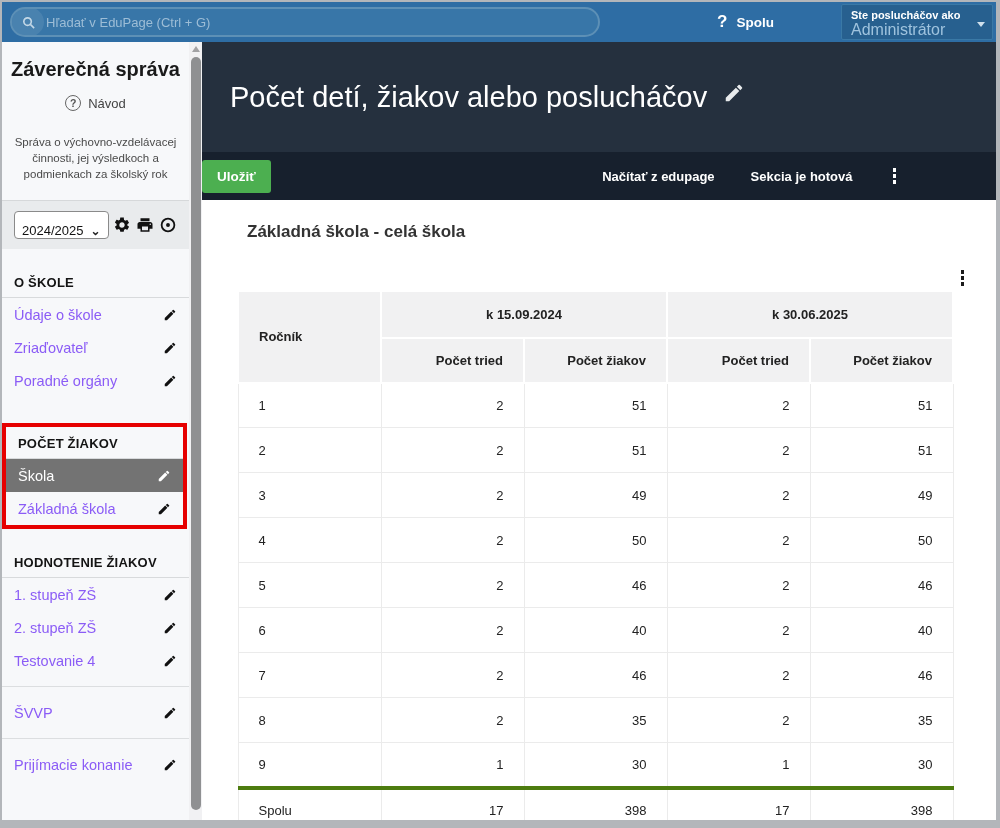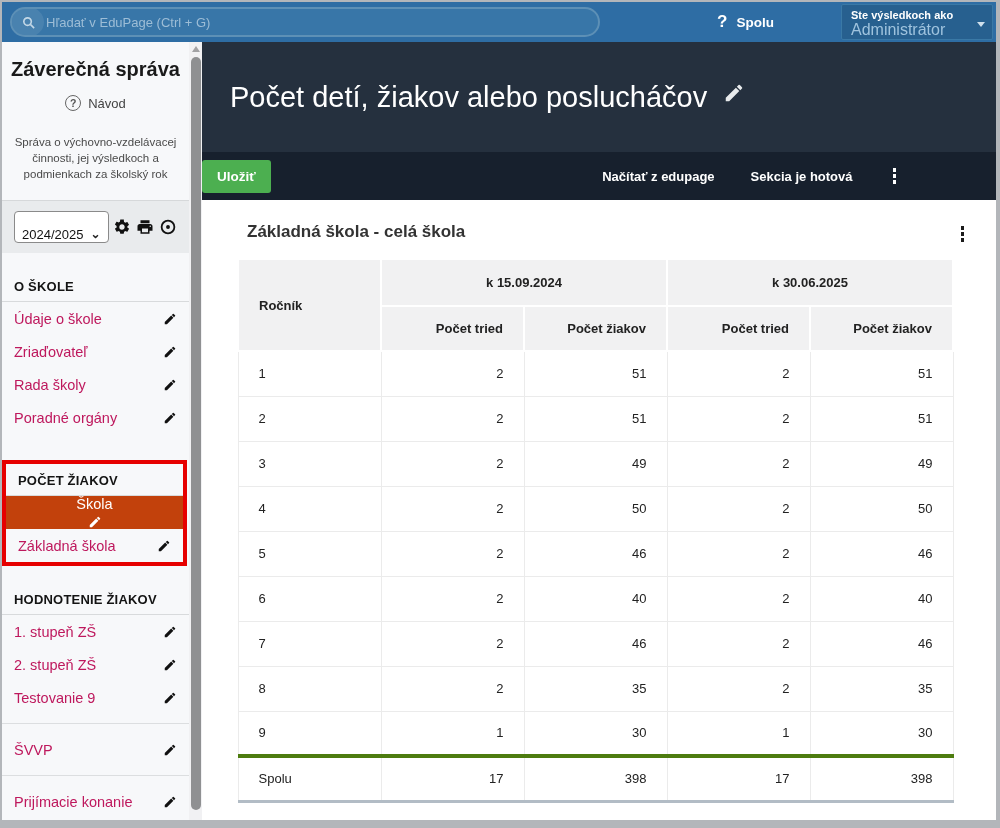"Ste výsledkoch ako" div.l1 { text: výsledkoch -> poslucháčov }
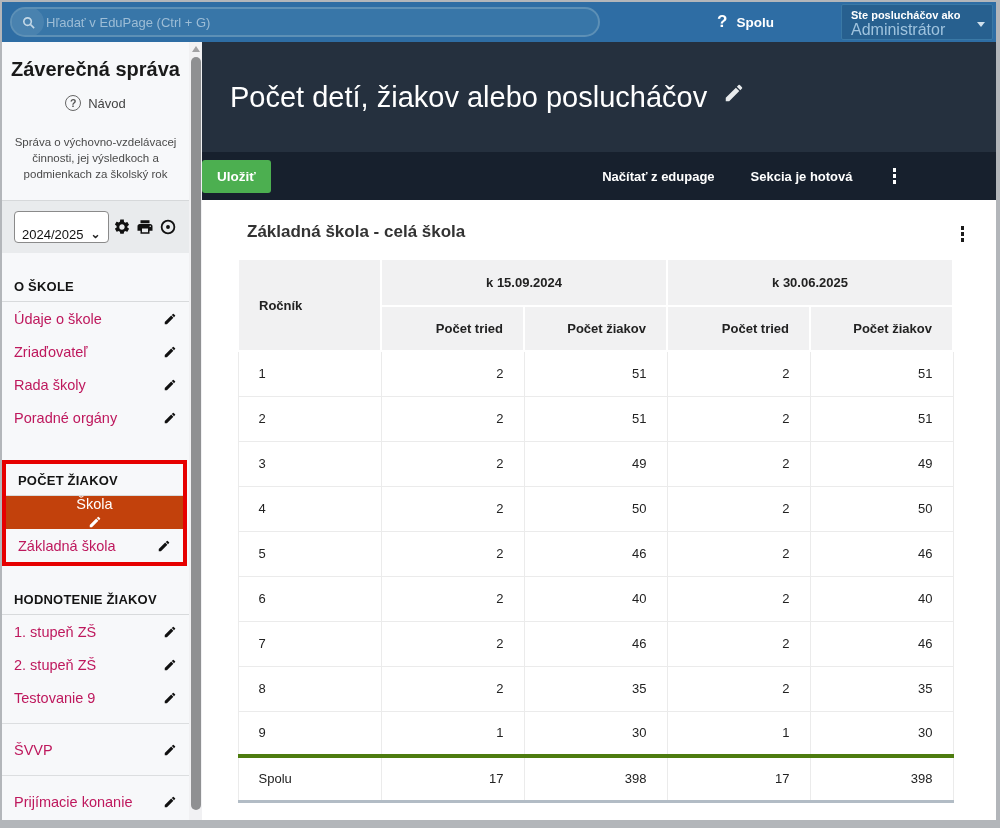"2024/2025" .year-select { align-items: flex-start -> flex-end; padding: 15px 7px -> 0 7px }
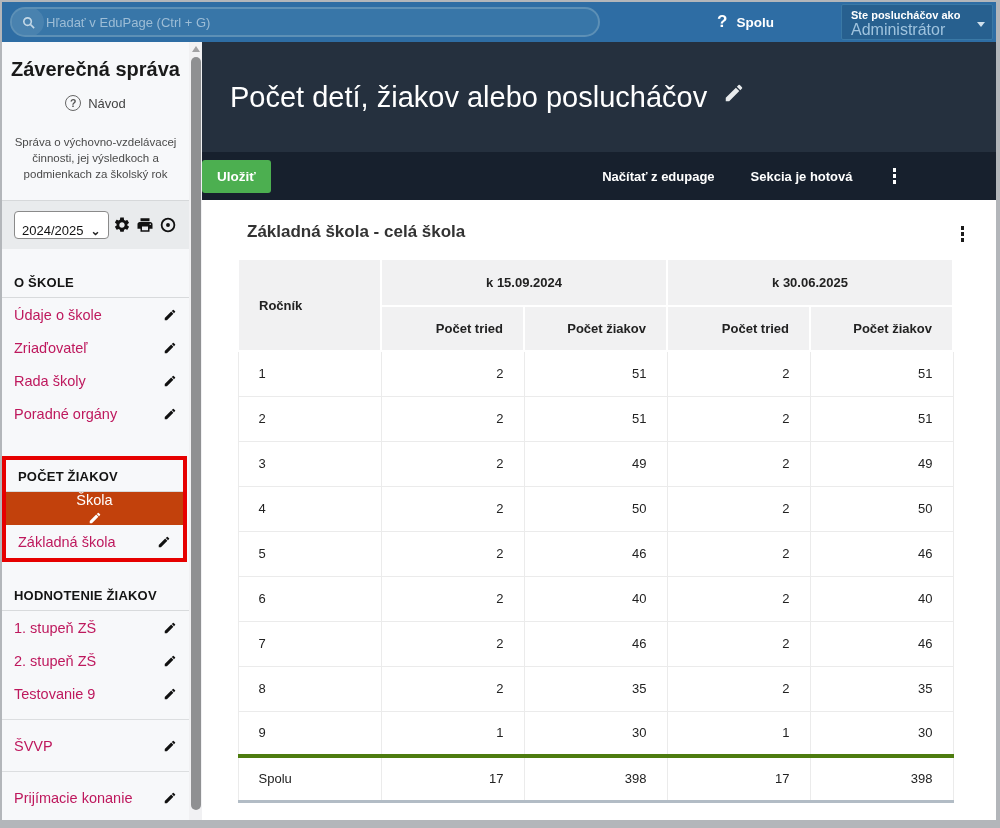"Základná škola - celá škola" .card-head { flex-direction: none -> column }
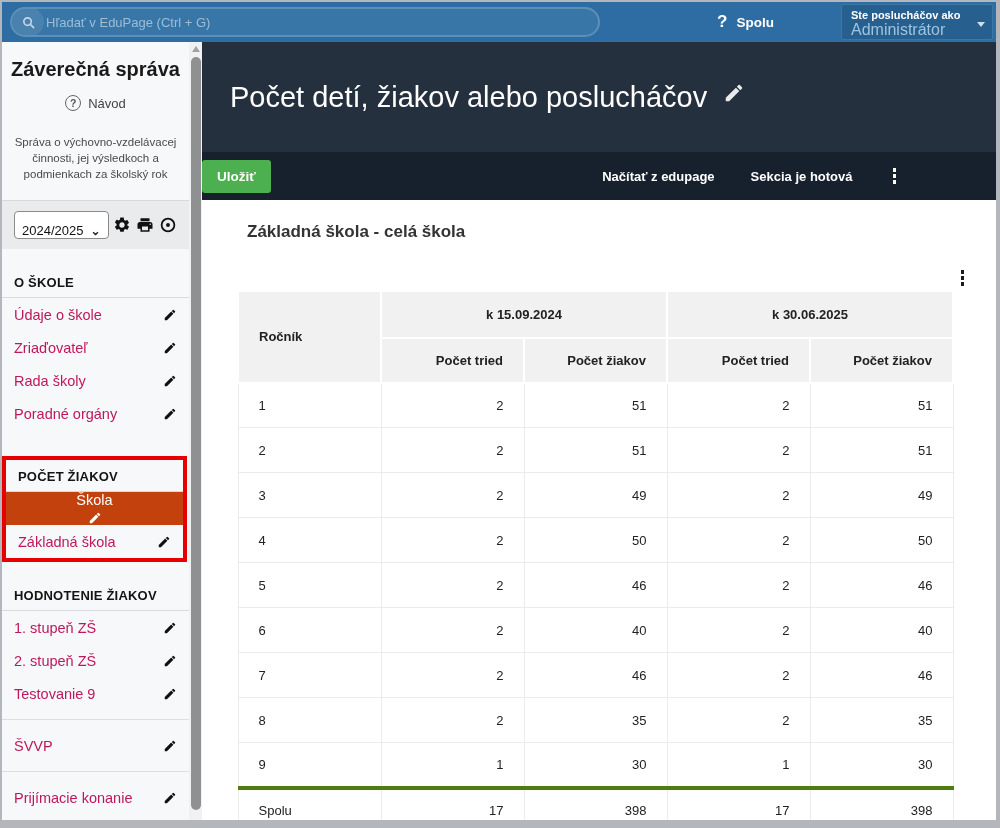"Údaje o škole" .sb-item { color: #be185d -> #8b5cf6 }
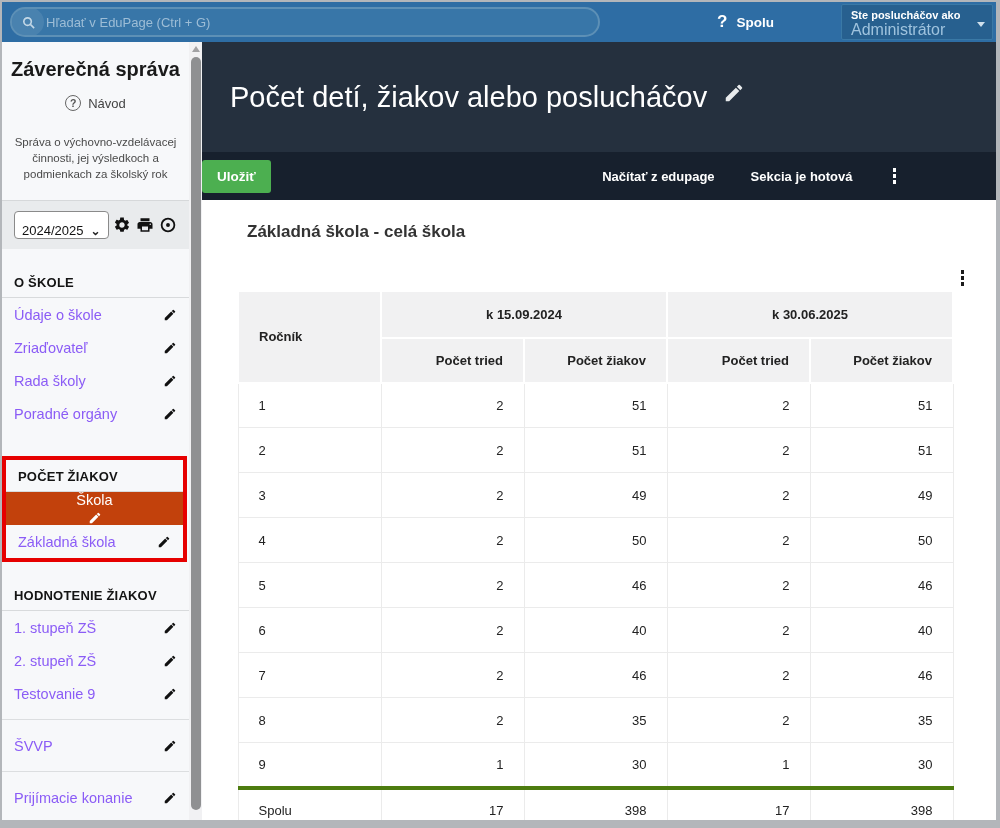"Rada školy" div.sb-item { html: <div> <span>Rada školy</span> <span> <svg> <path></path> </svg> </span> </div> -> none }
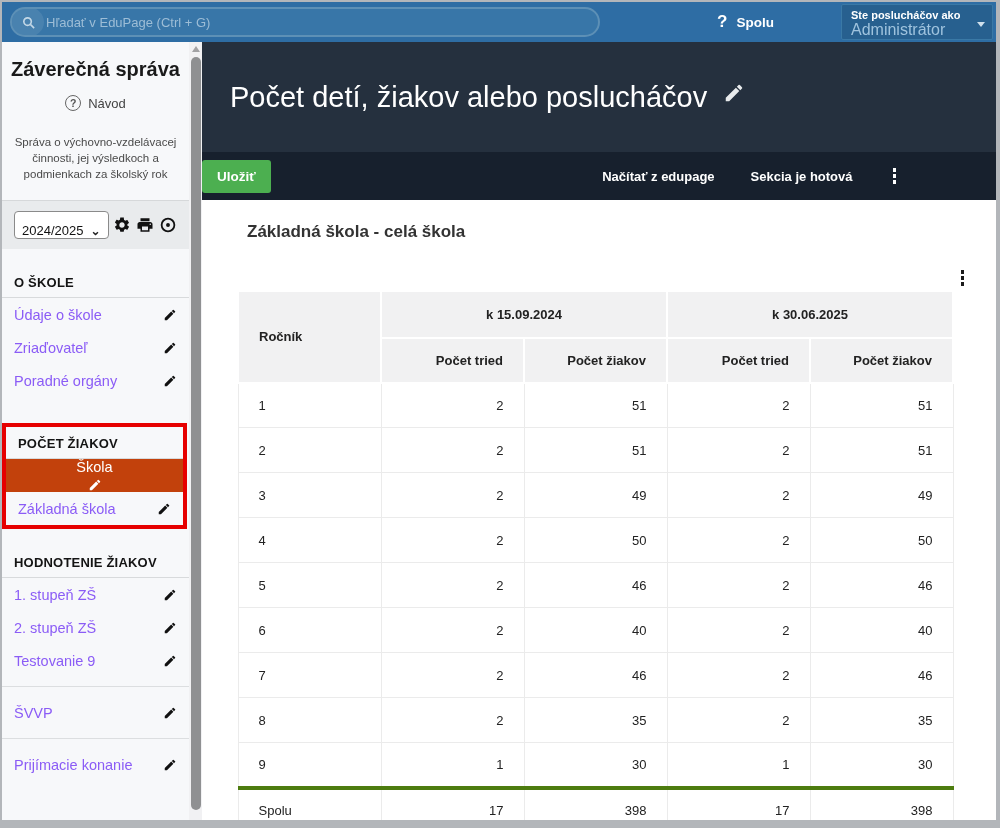"Škola" .sb-item.selected { background: #c2410c -> #737373; flex-direction: column -> none }
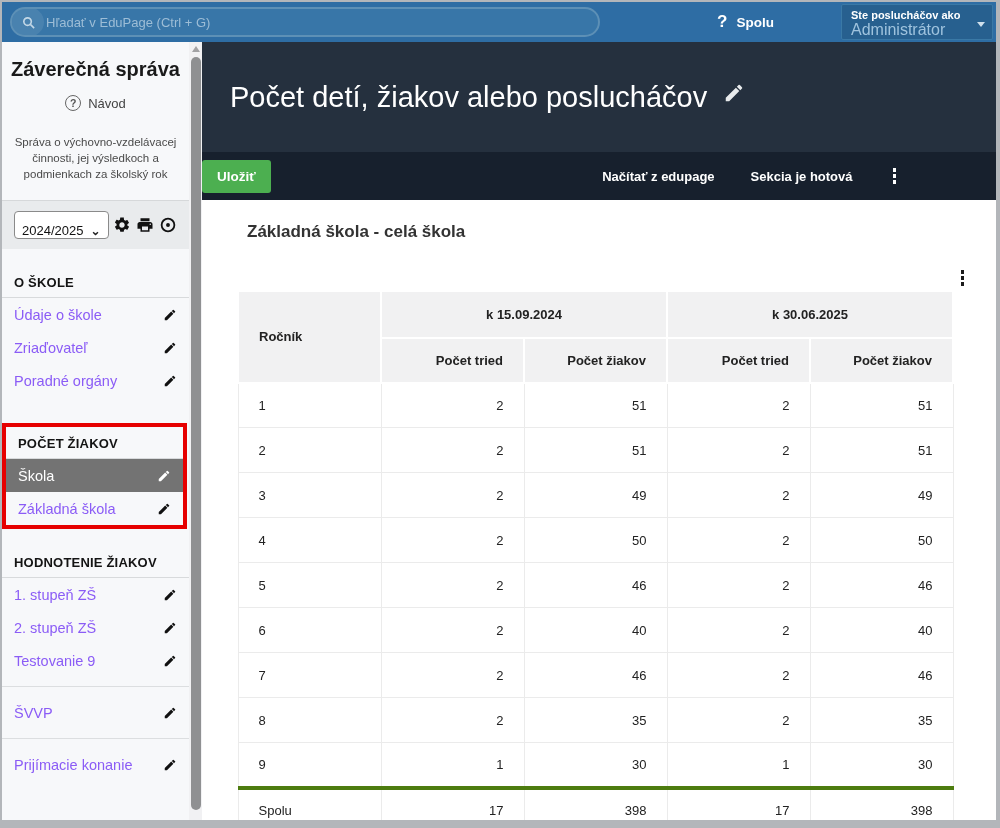"Testovanie 9" span.sb-label { text: 9 -> 4 }
